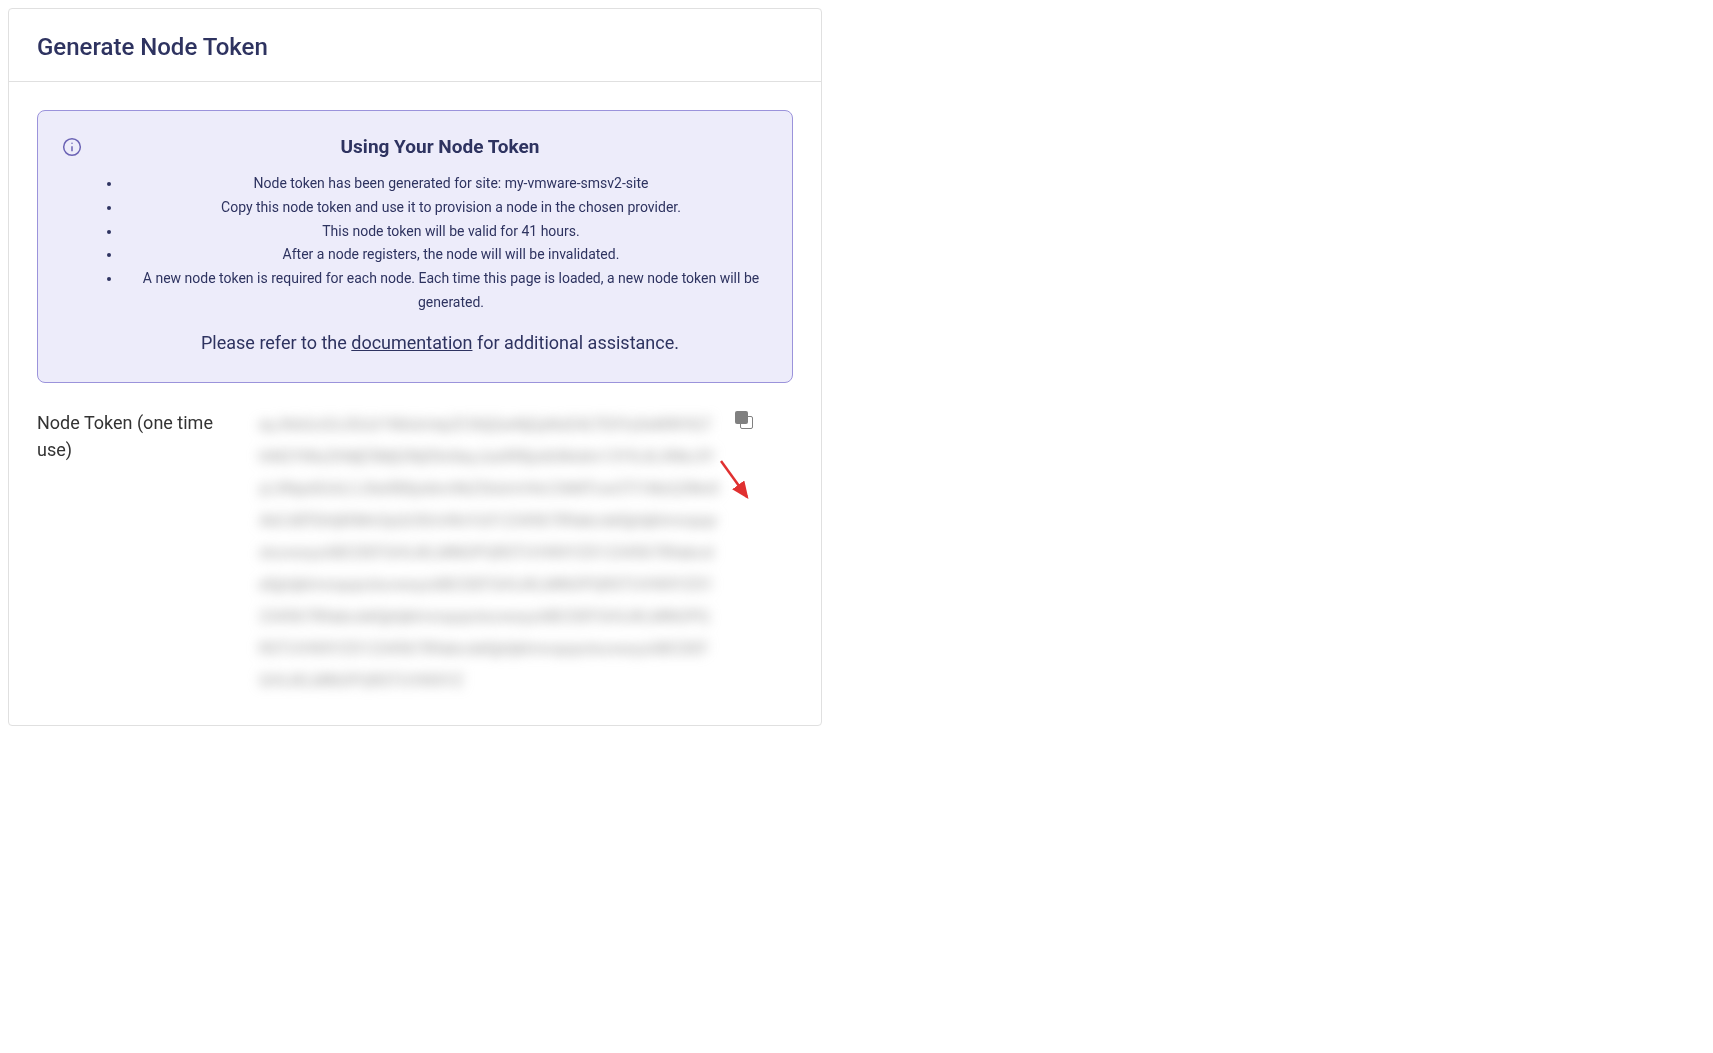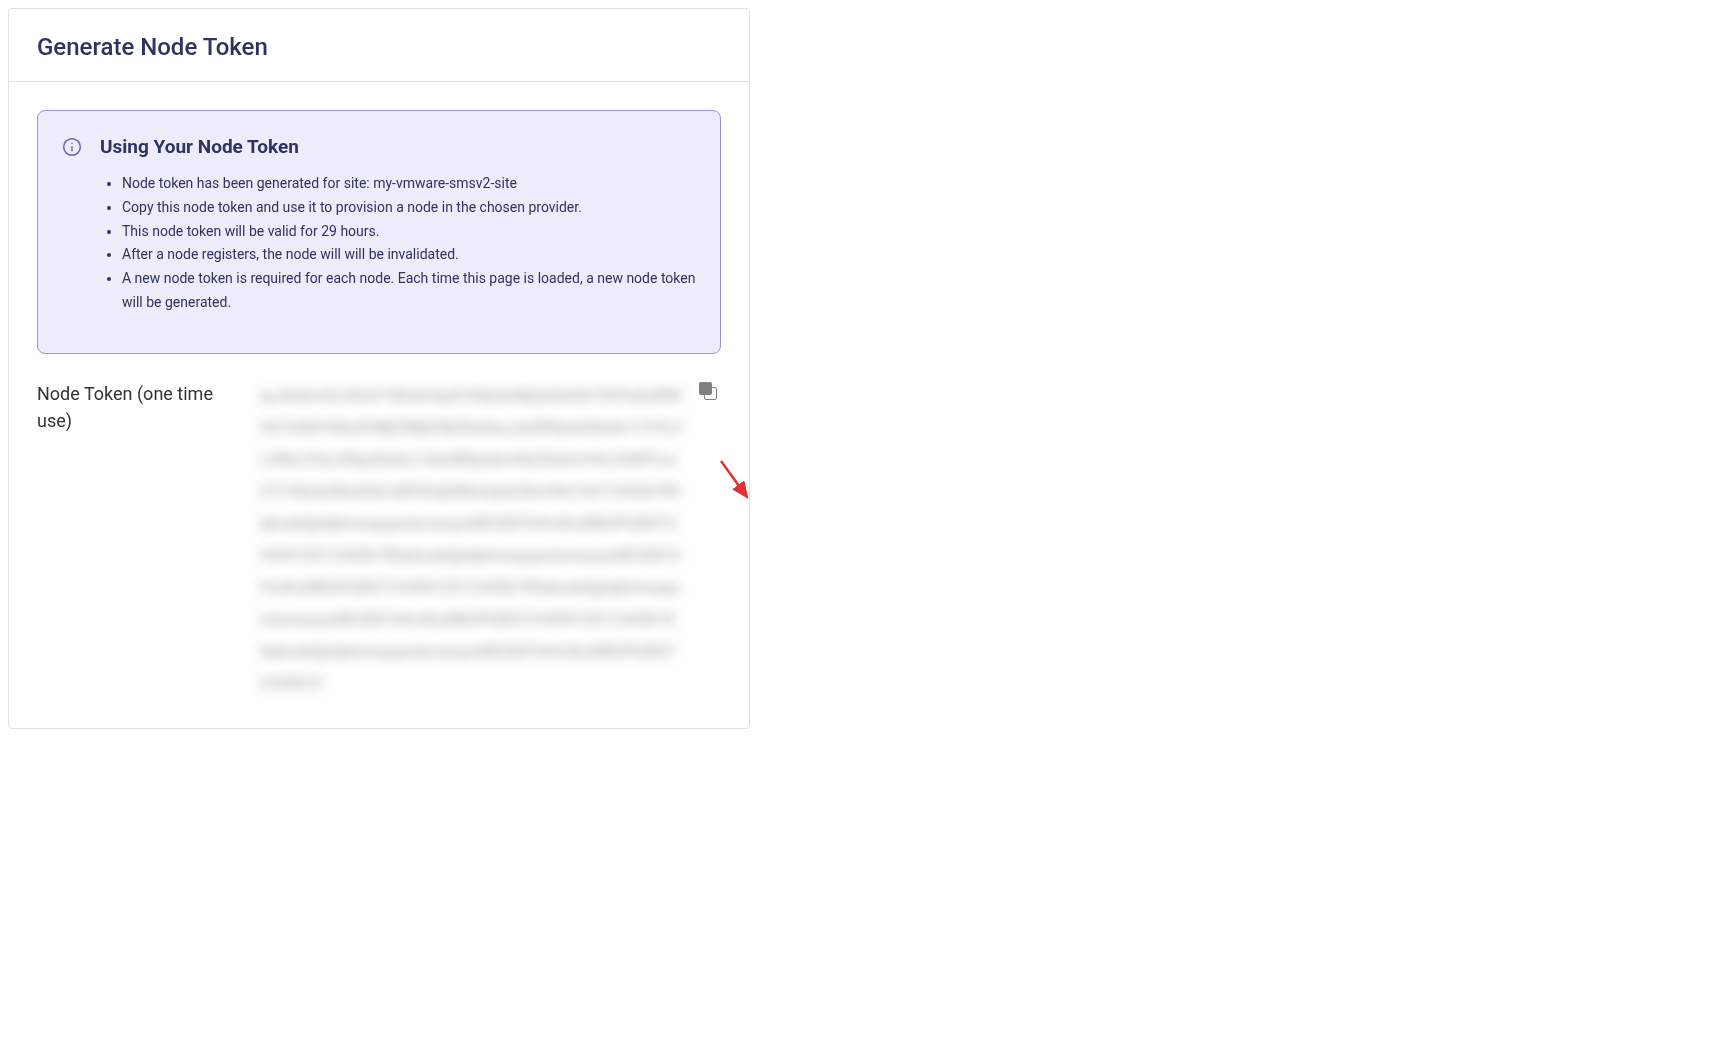"Generate Node Token" .panel { width: 742px -> 814px }
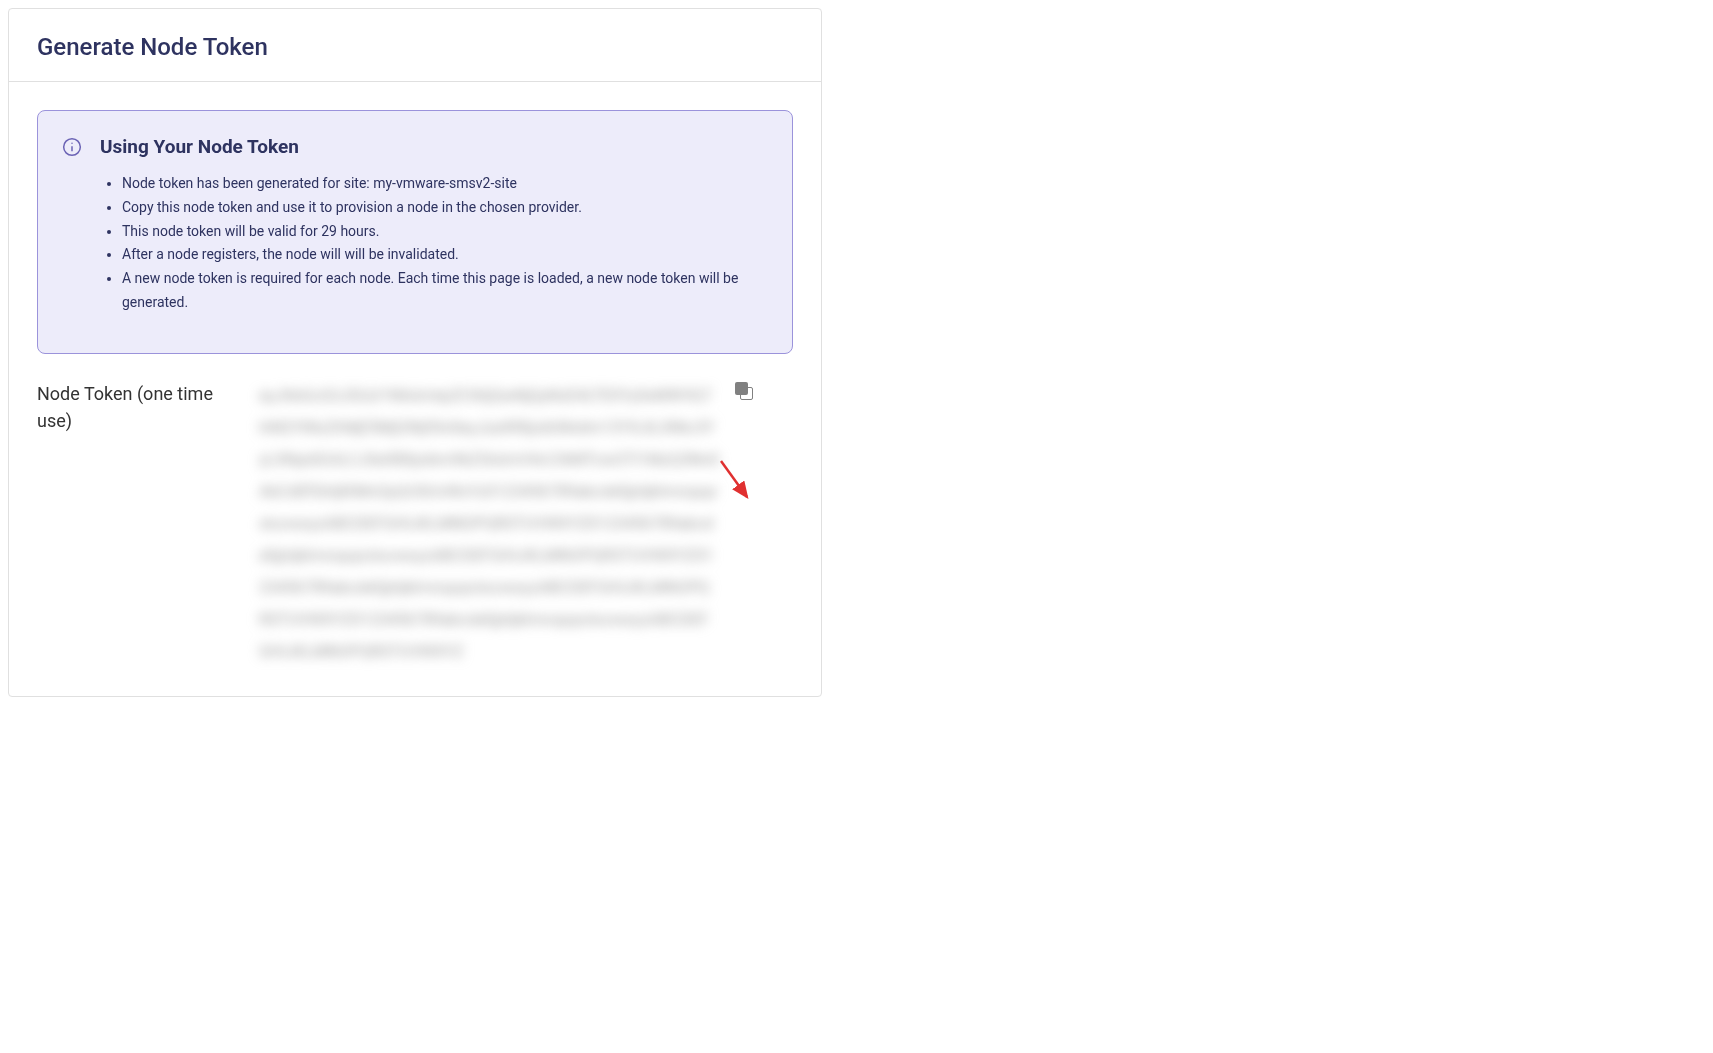"Using Your Node Token" .info-box { text-align: none -> center }
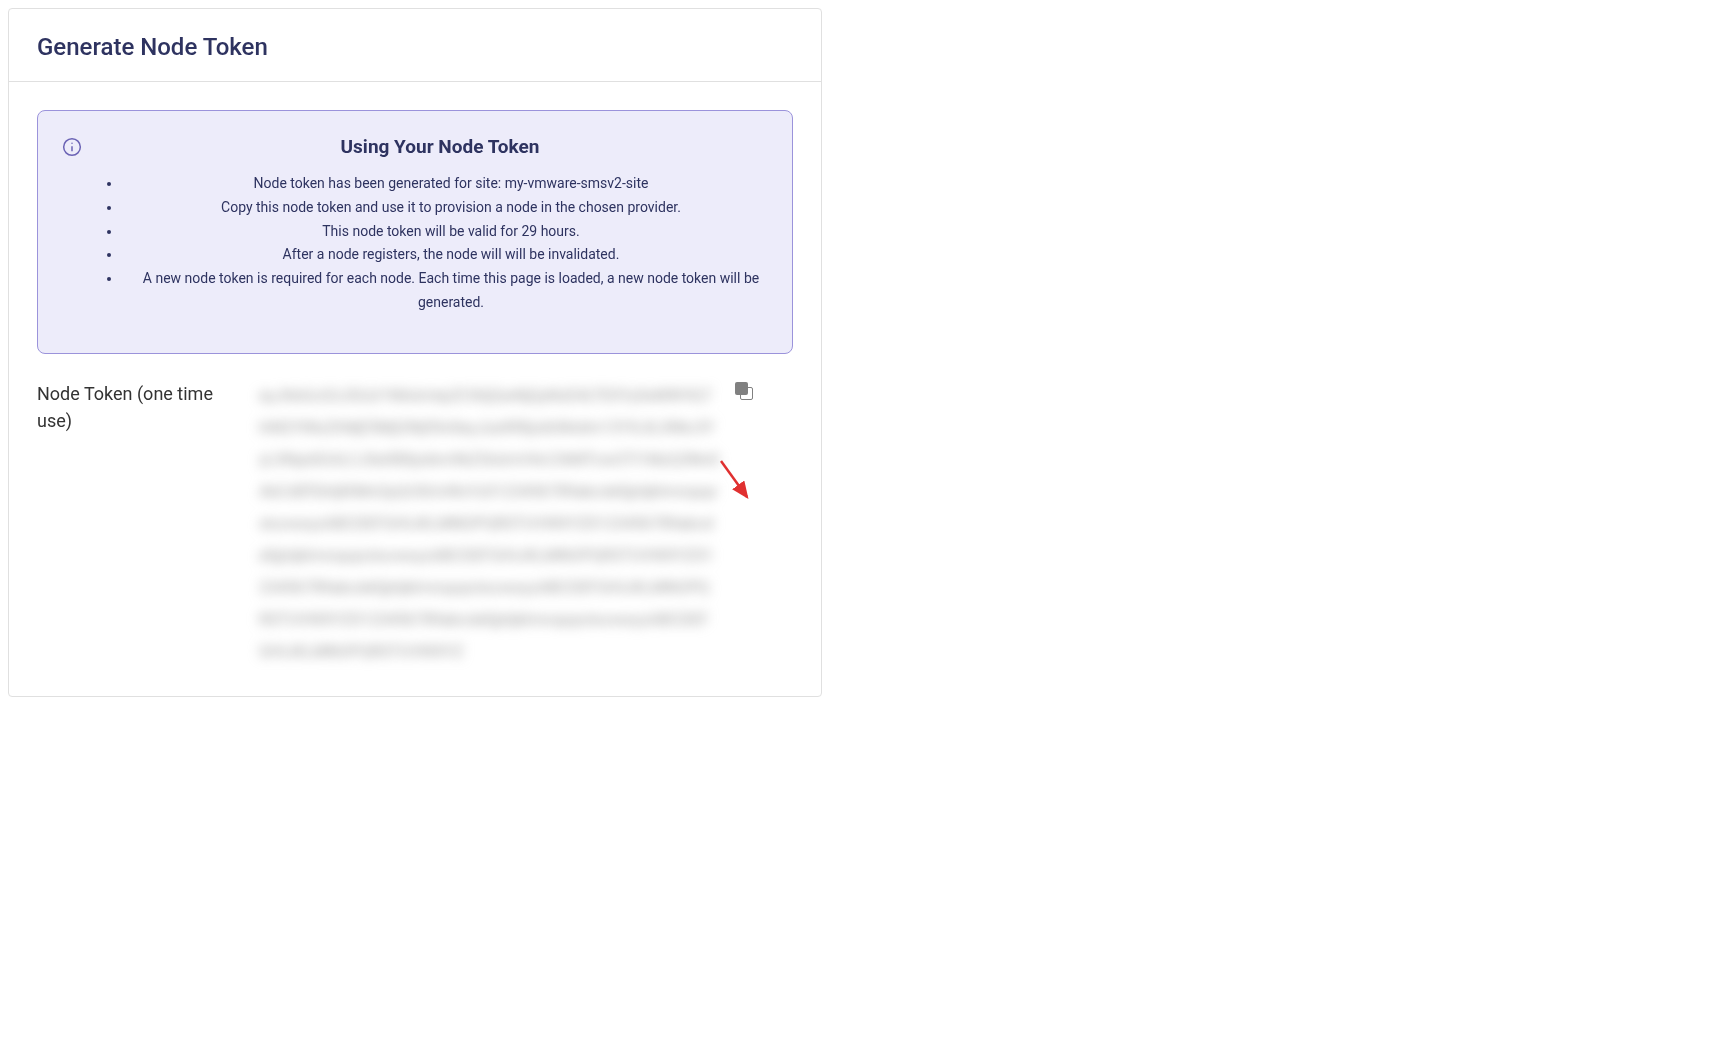"This node token will be" li { text: 29 -> 41 }
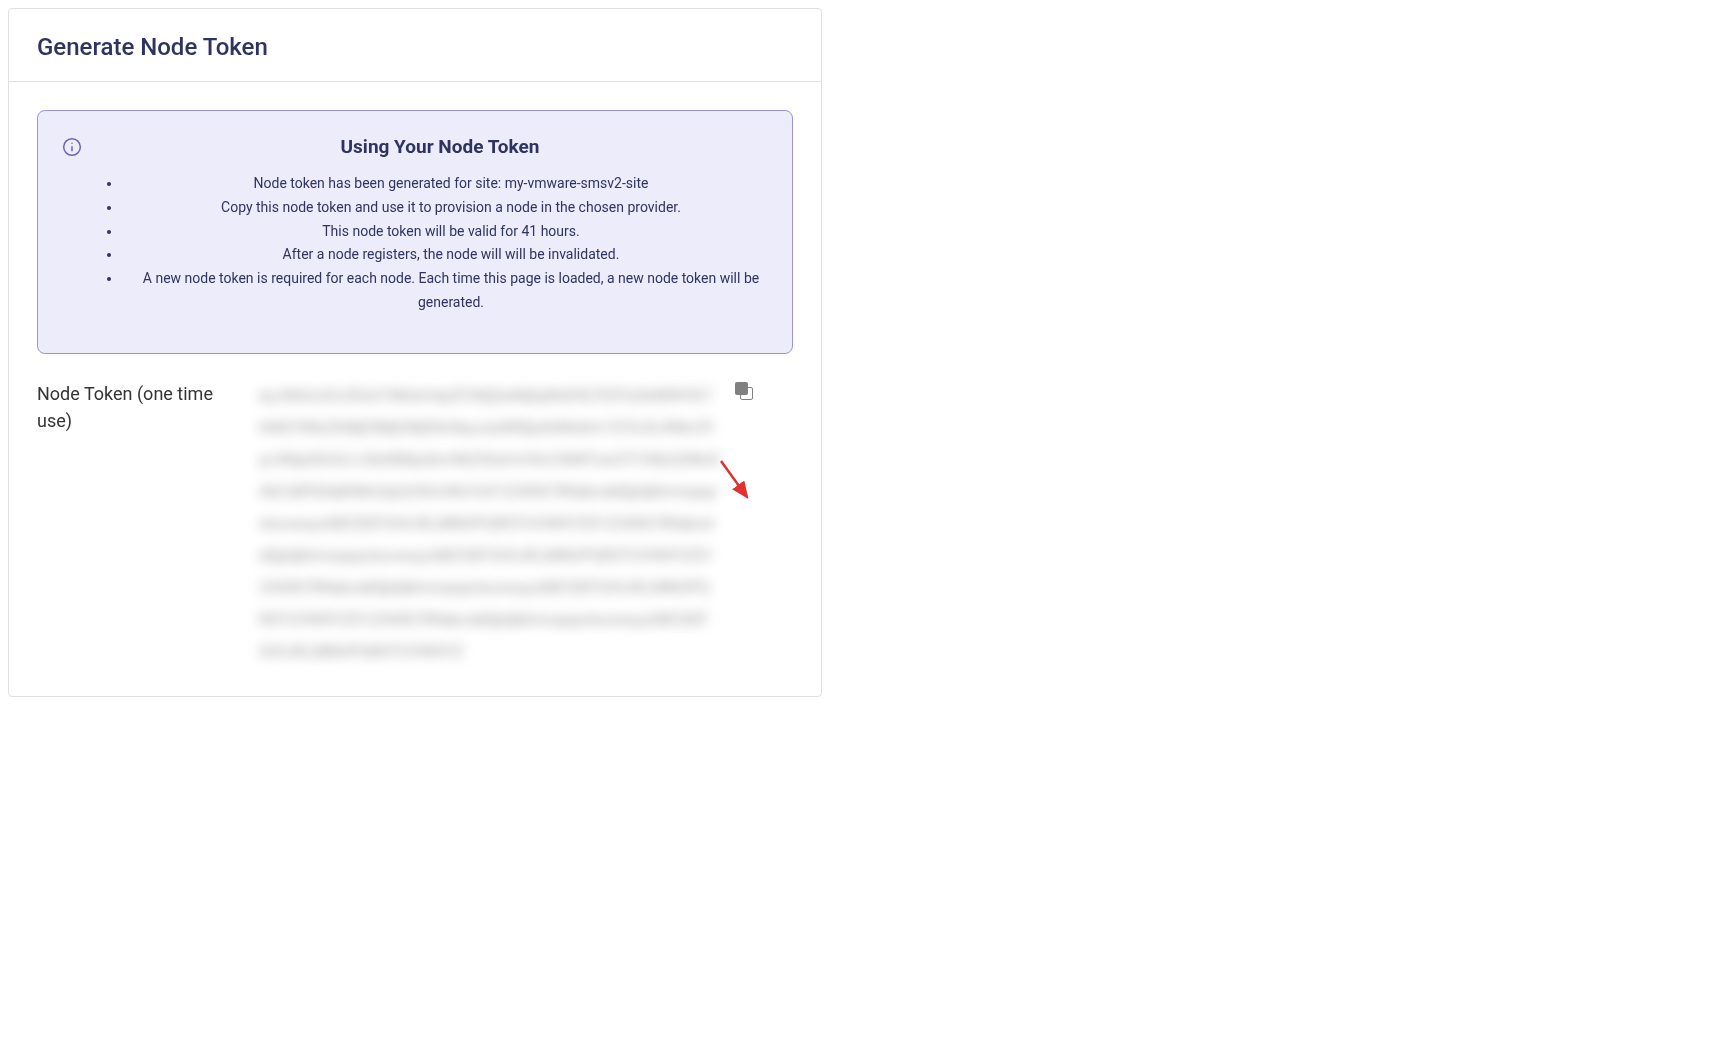"Please refer to the documentation" div.info-footer { html: none -> <div> <span>Please refer to the </span><a>documentation</a><span> for additional assistance.</span> </div> }
